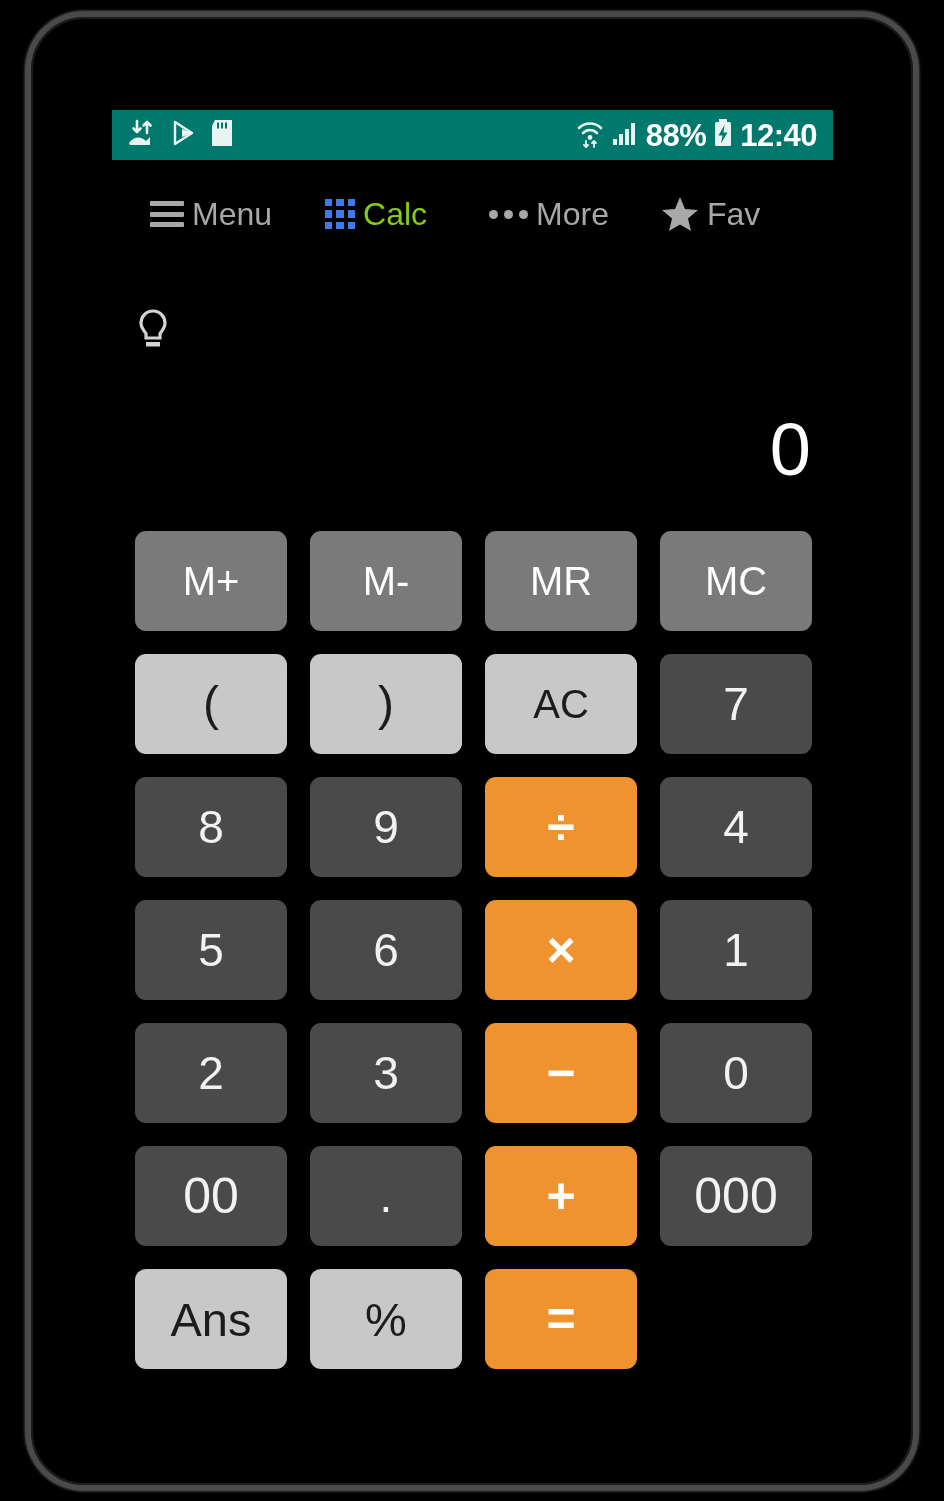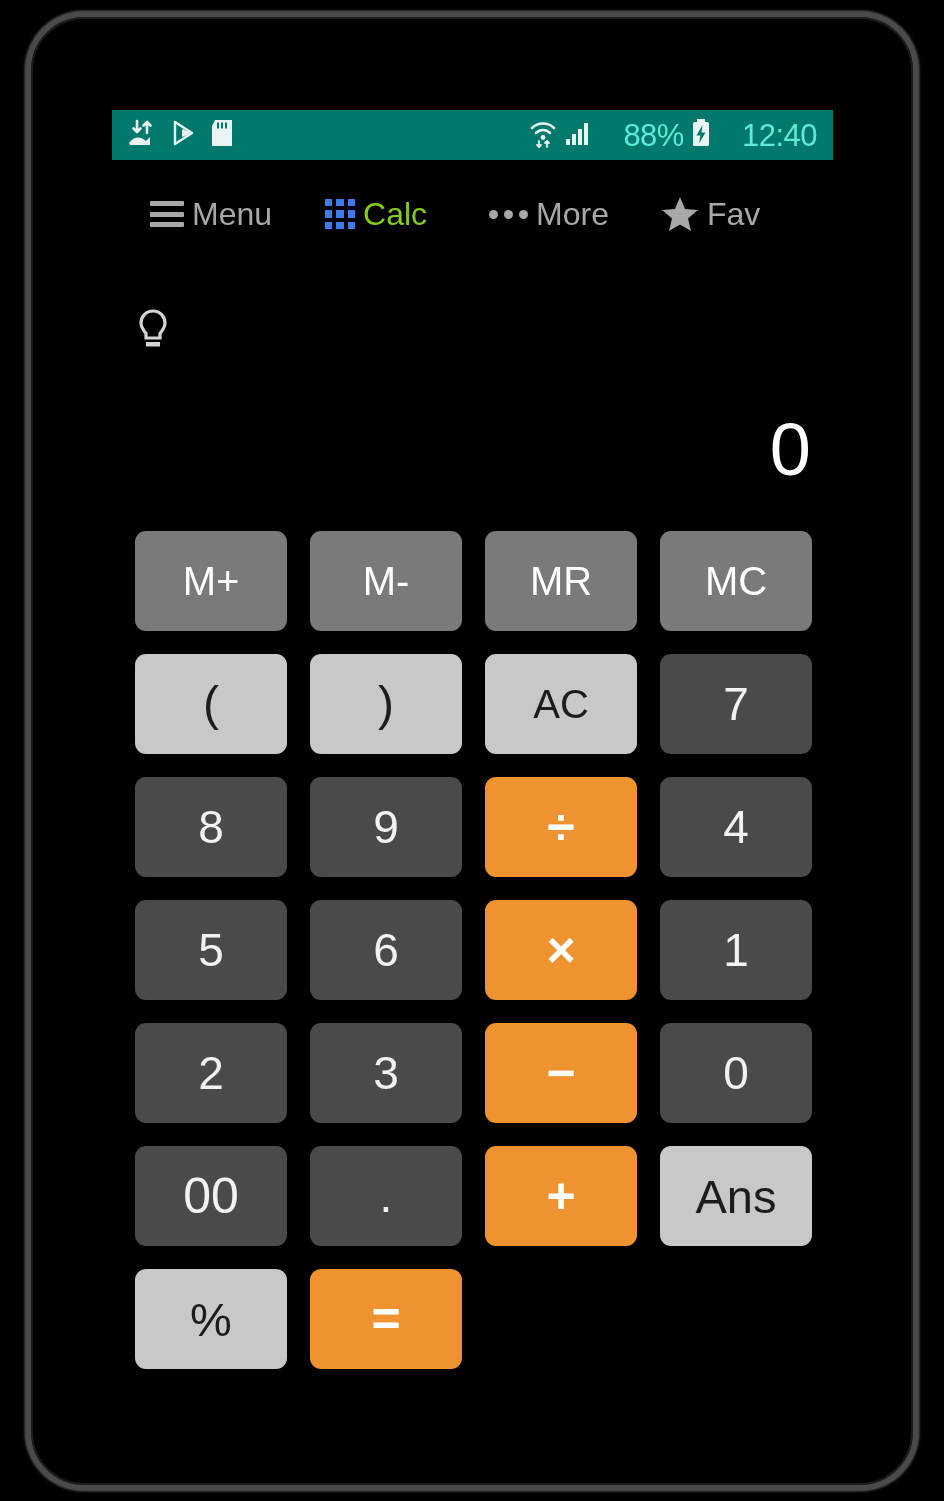"88%" .sb-text { color: #5eead4 -> #ffffff; font-weight: 400 -> 700; margin-left: 24px -> none }
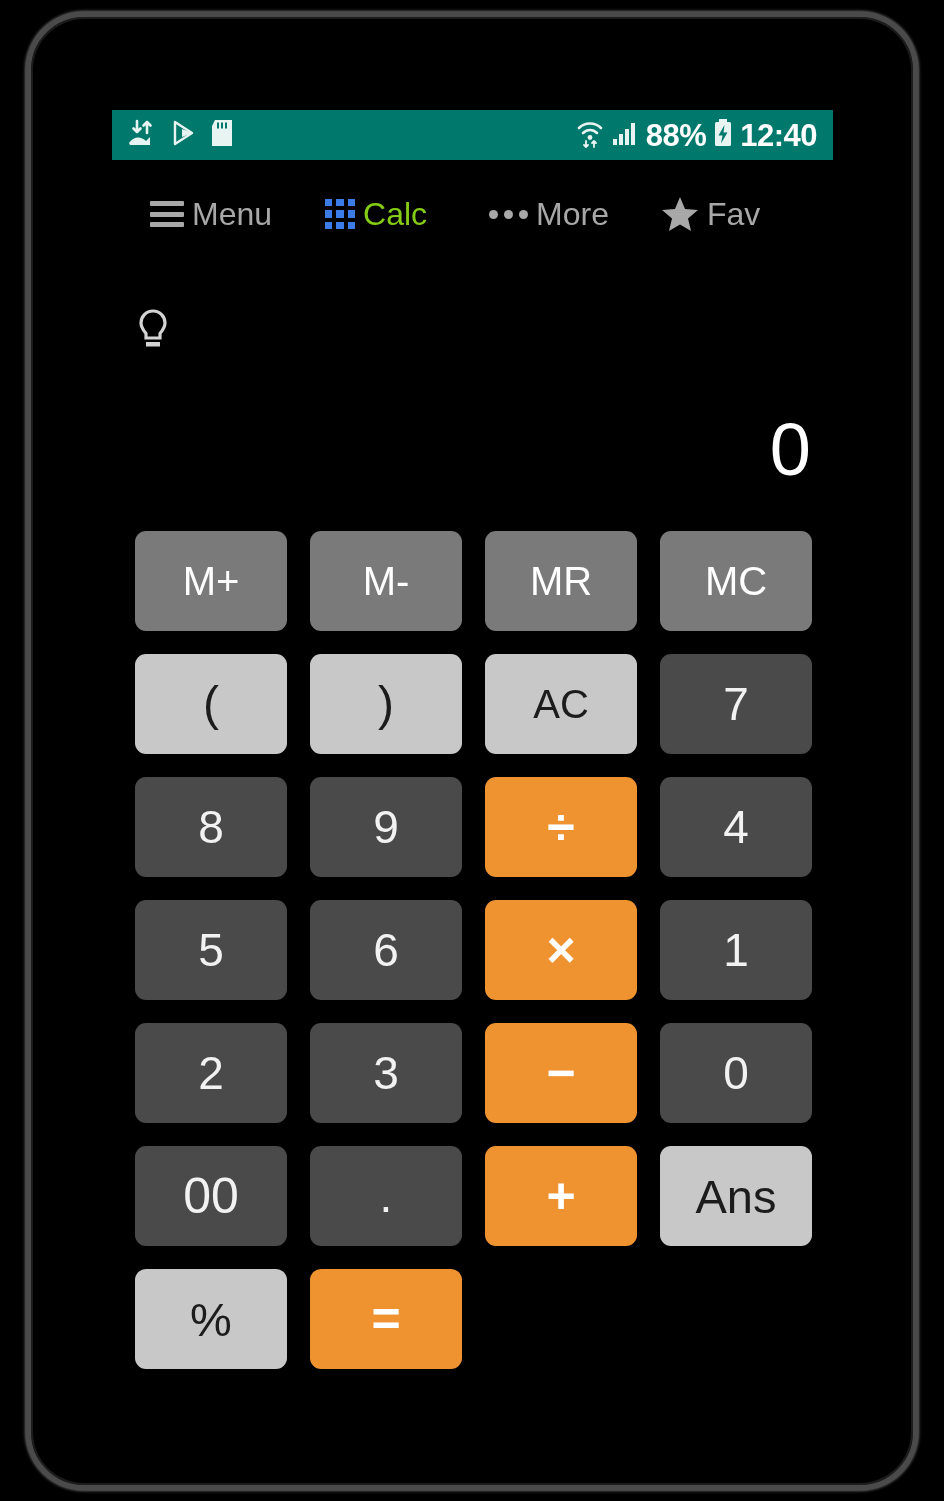"000" div.key { html: none -> <div> <span>000</span> </div> }
